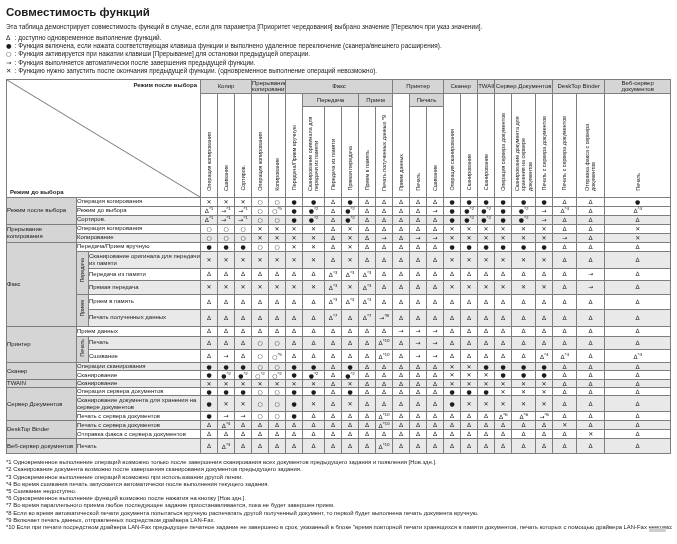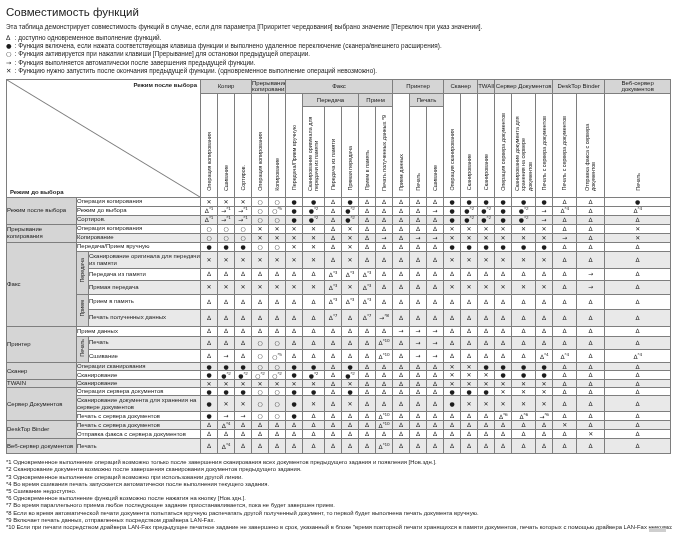"Совместимость функций" .title { font-weight: normal -> bold }
